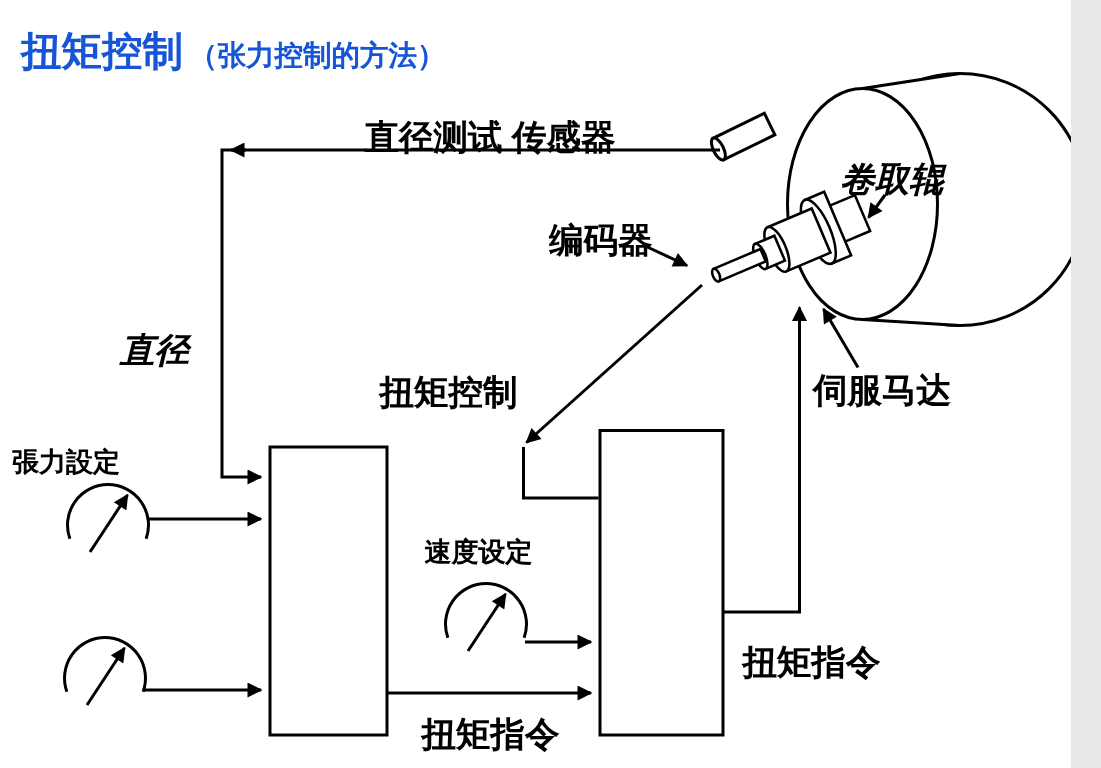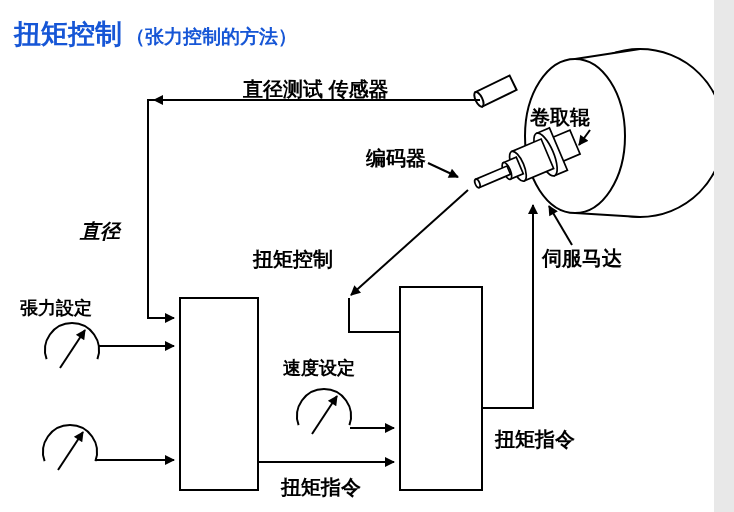"直径测试 传感器" .lbl { font-size: 20px -> 23px }
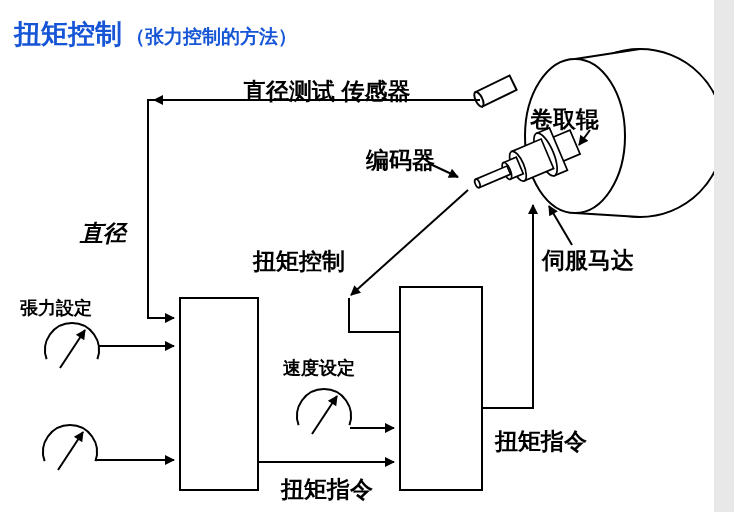"卷取辊" div.lbl { font-style: none -> italic; left: 530px -> 560px }
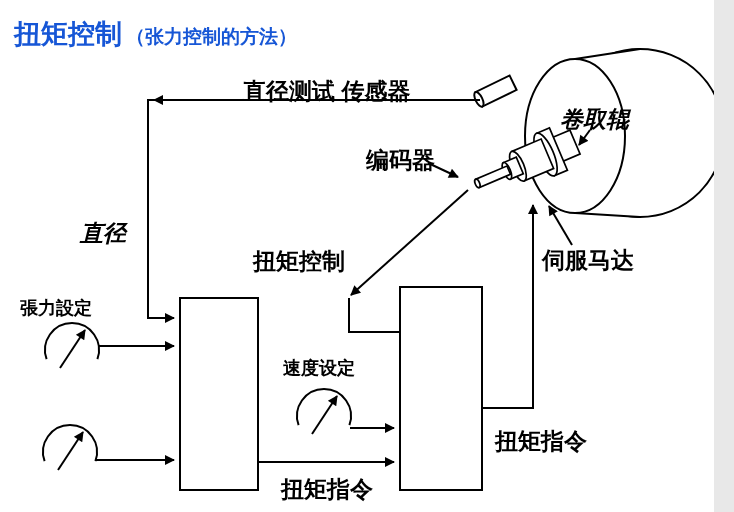"張力設定" div.lbl { margin-left: 12px -> none }
